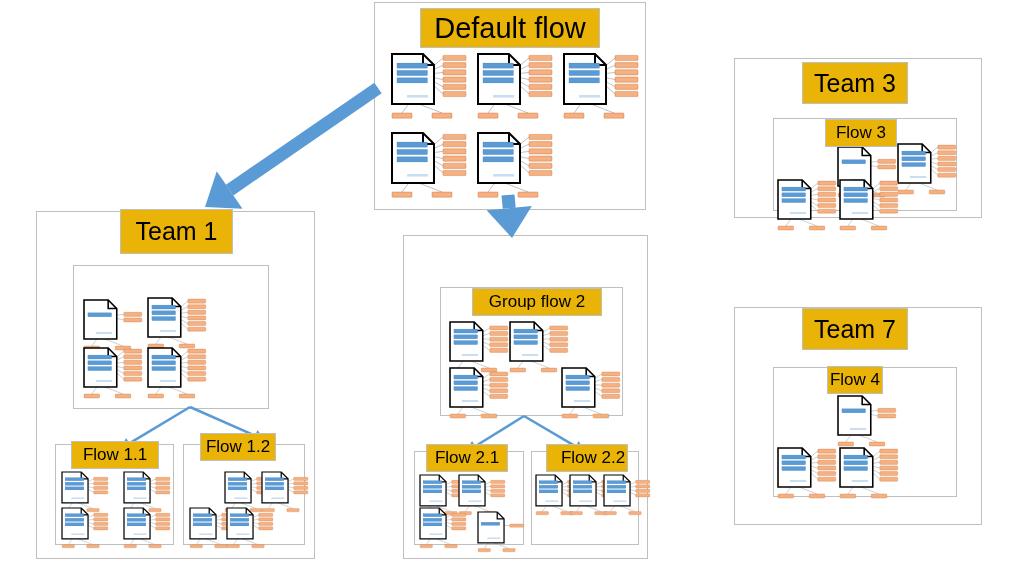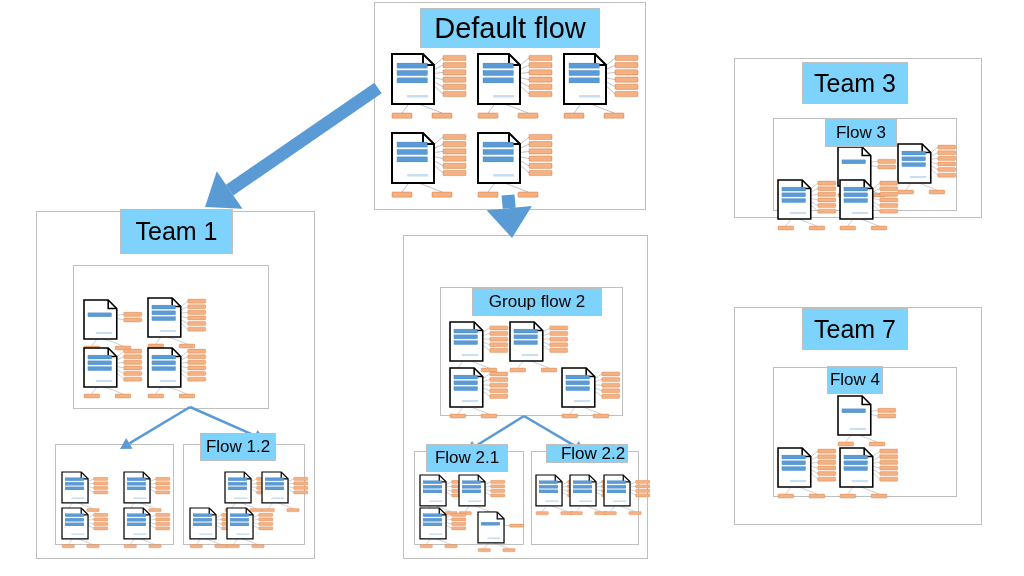"Default flow" .label-box { background: #7dd3fc -> #eab308 }
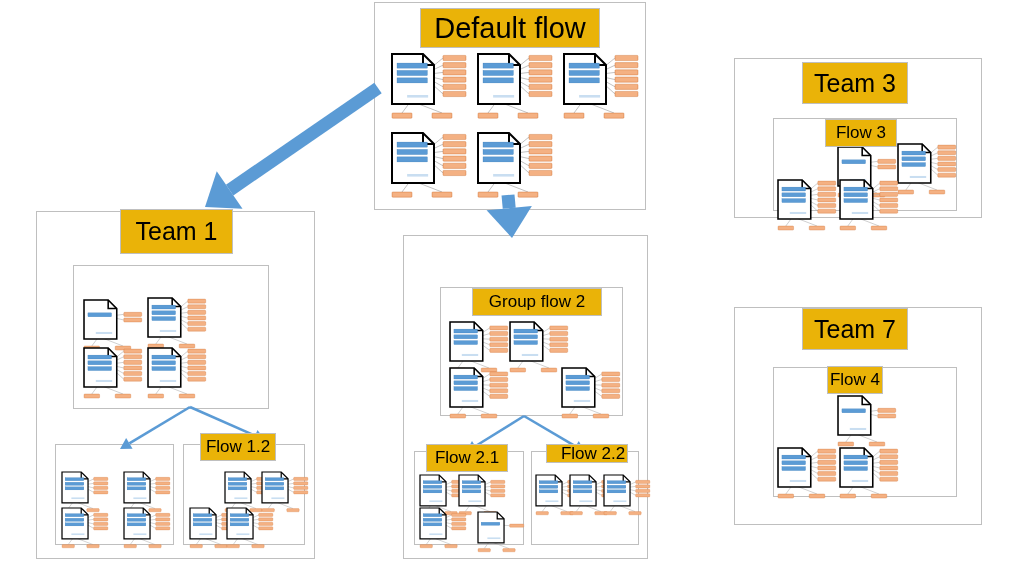"Flow 1.1" div.label-box { html: none -> <div>Flow 1.1</div> }
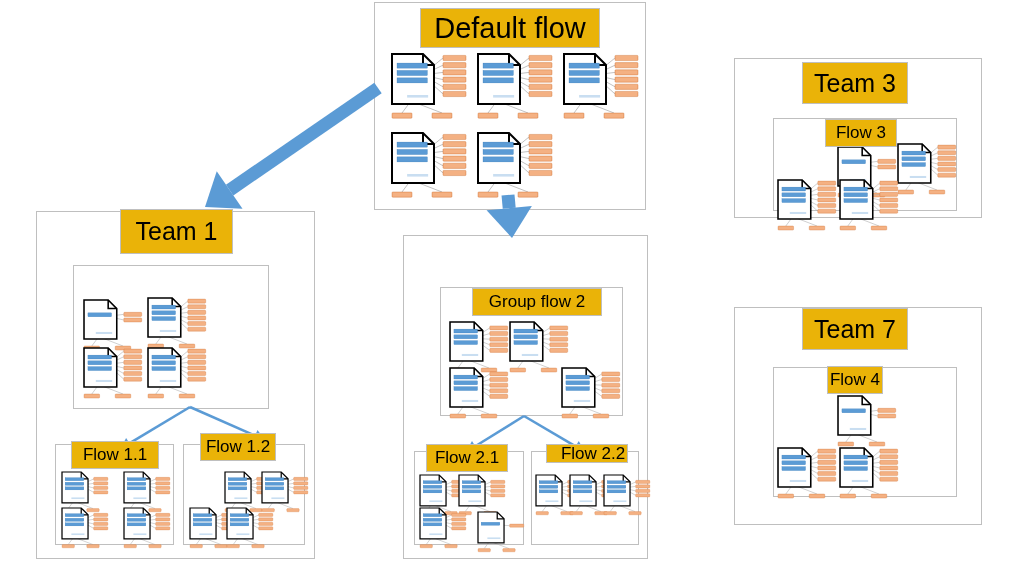"Flow 2.2" div.label-box { height: 19px -> 28px }
